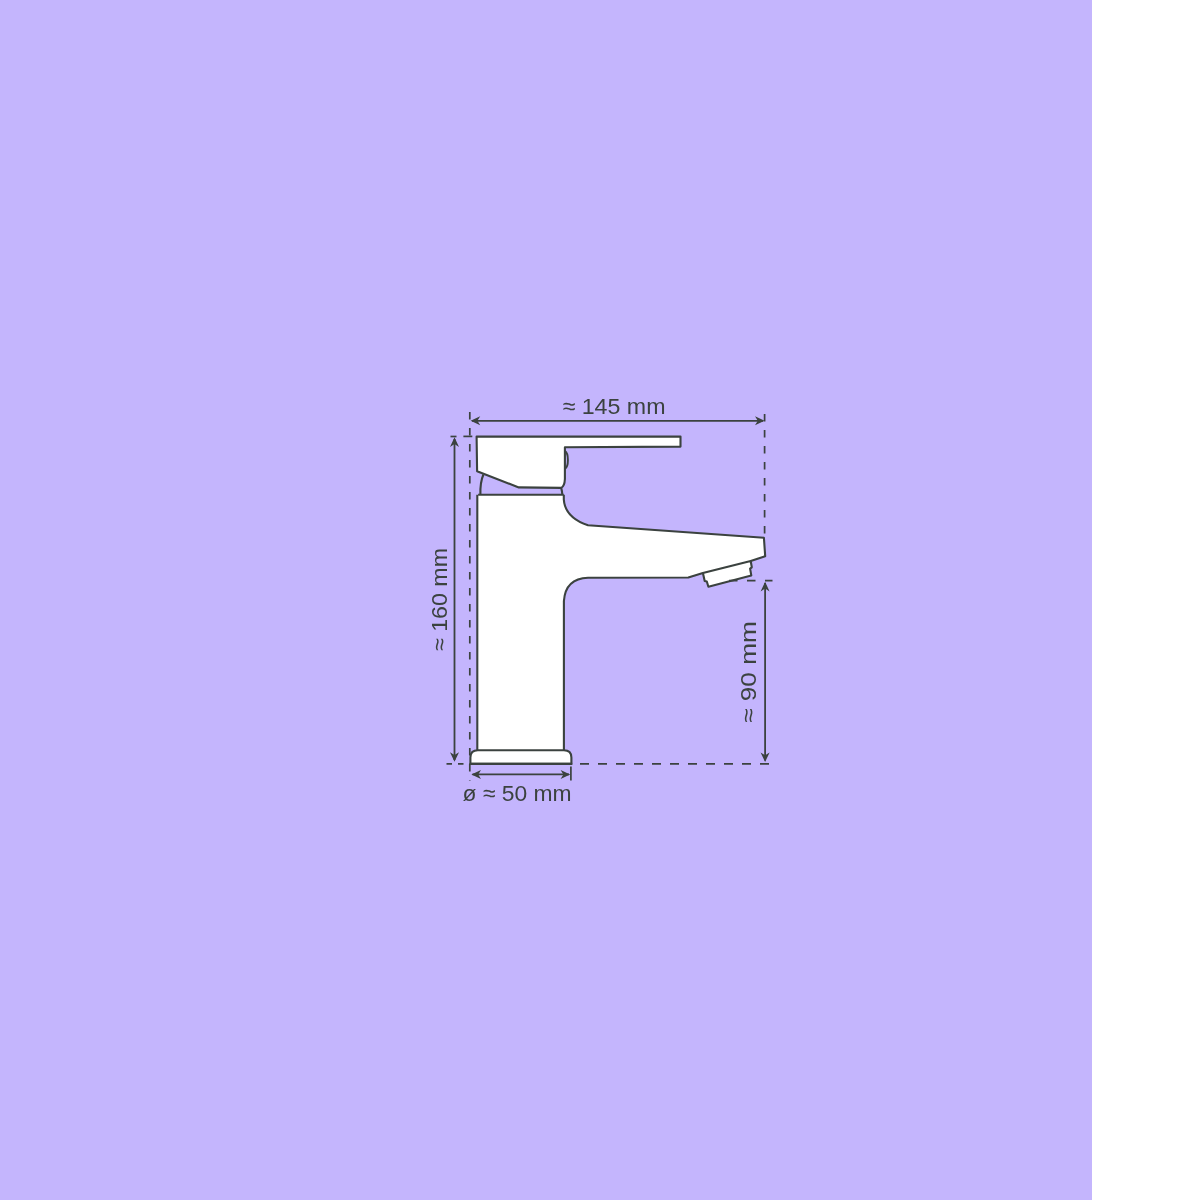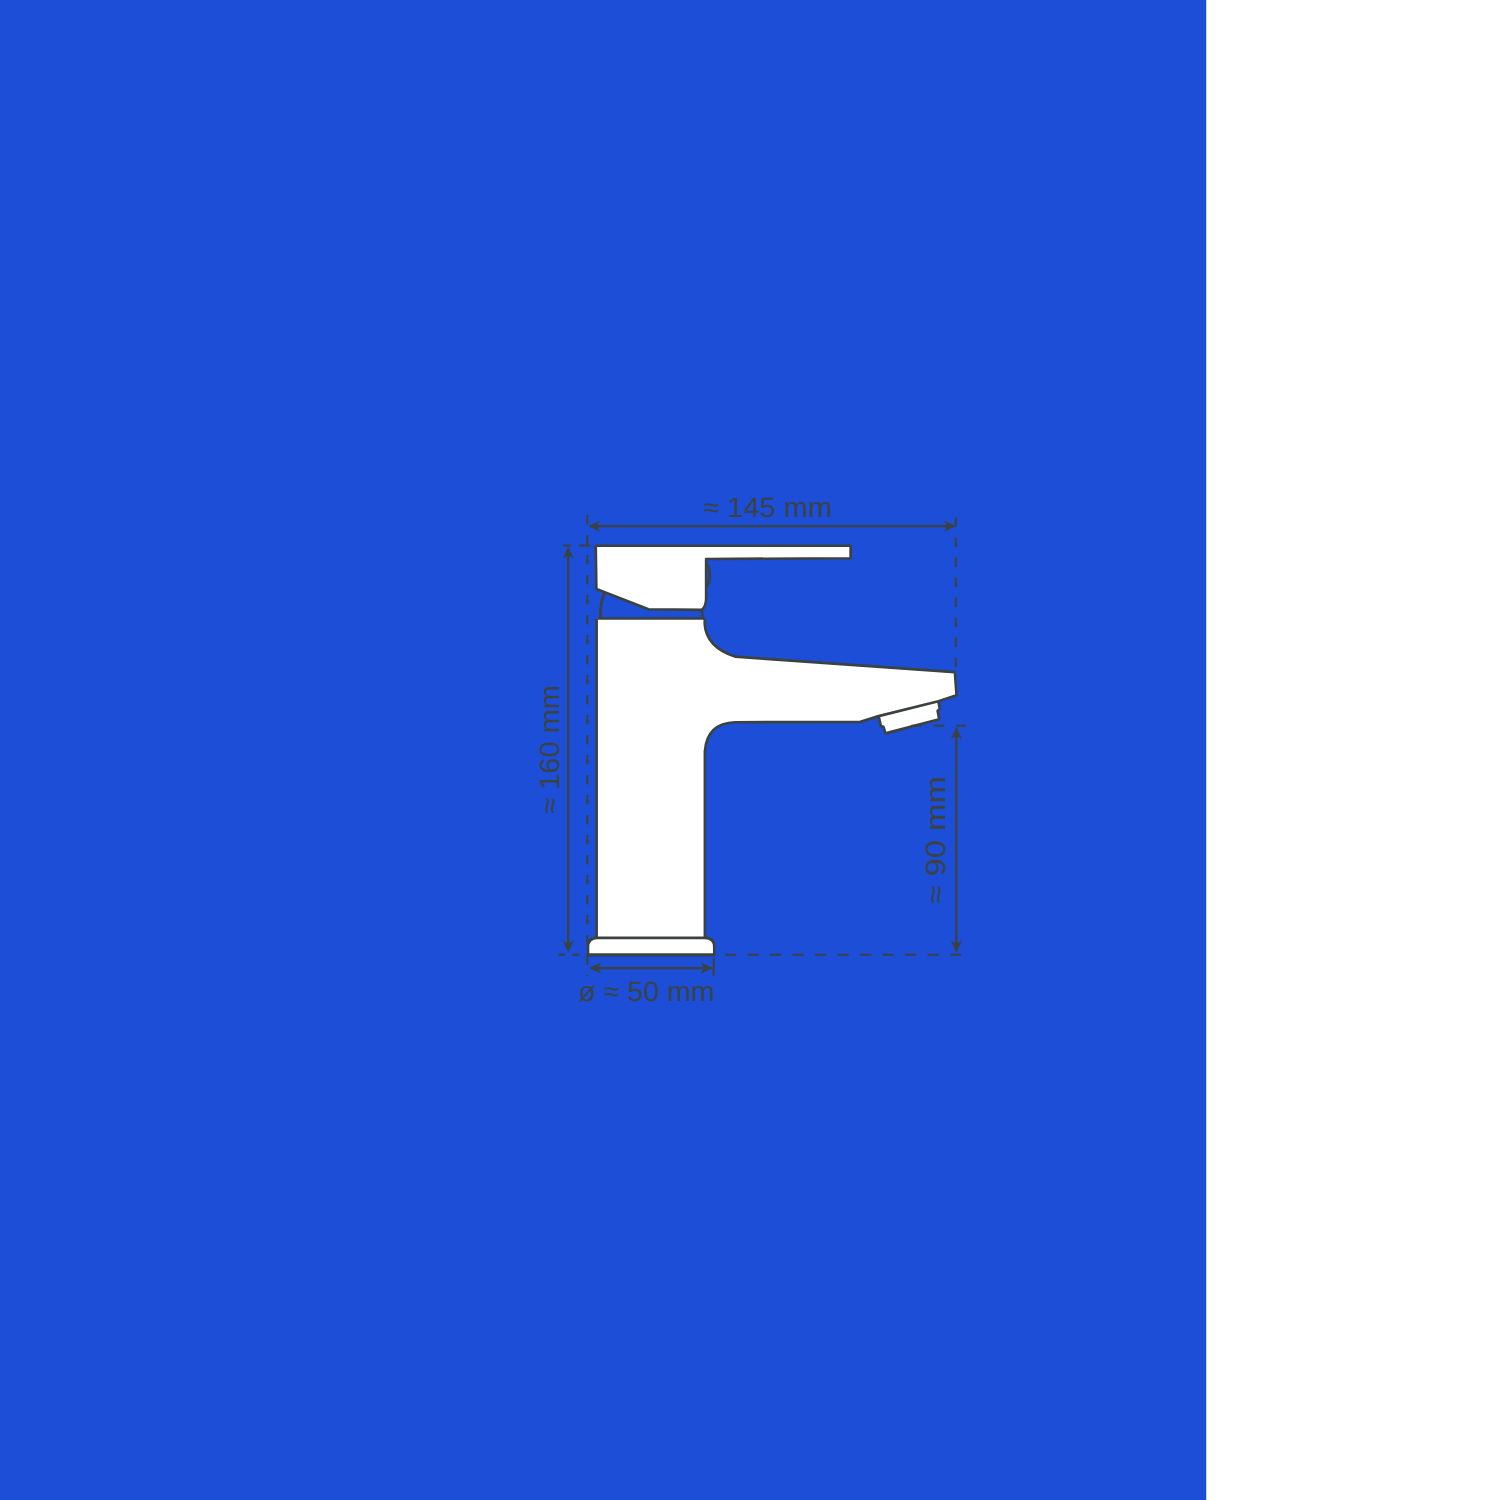"≈ 145 mm" .wrap { background: #1d4ed8 -> #c4b5fd; width: 965px -> 1092px }
